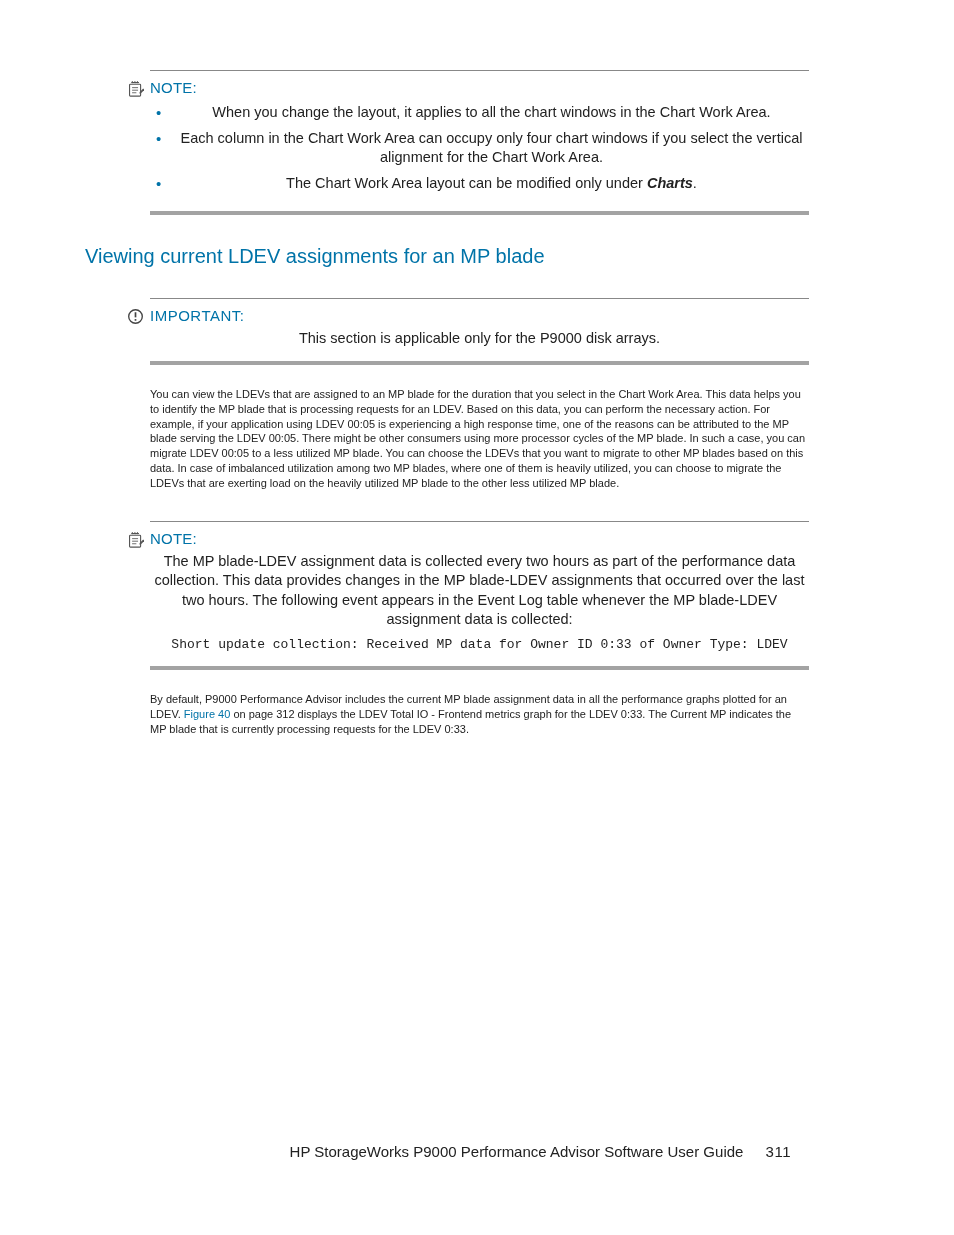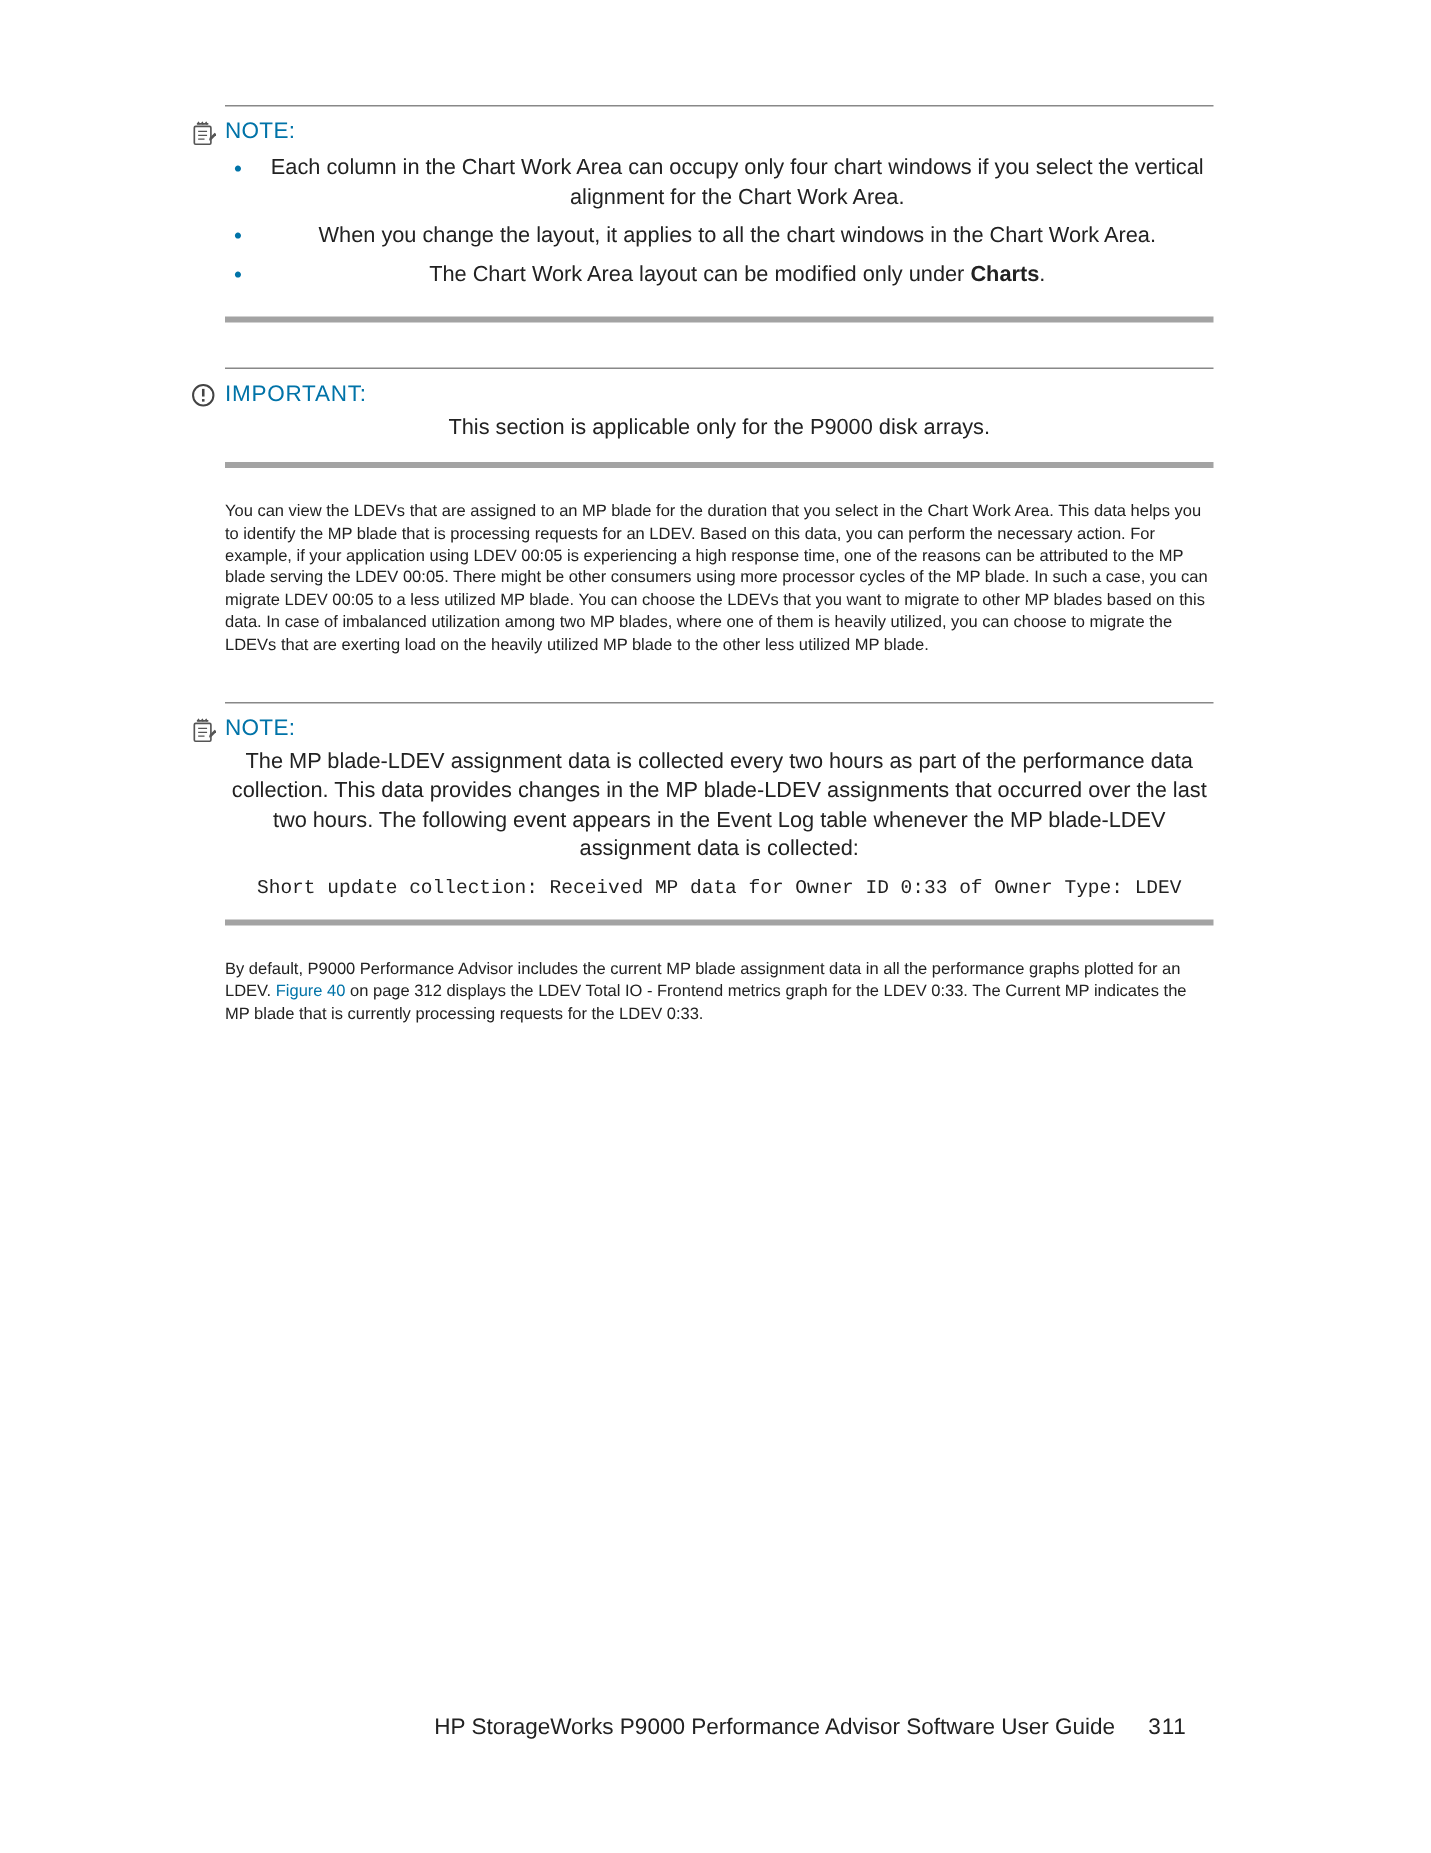"Each column in the Chart" li { order: before "When you change the layout," -> after "When you change the layout," }
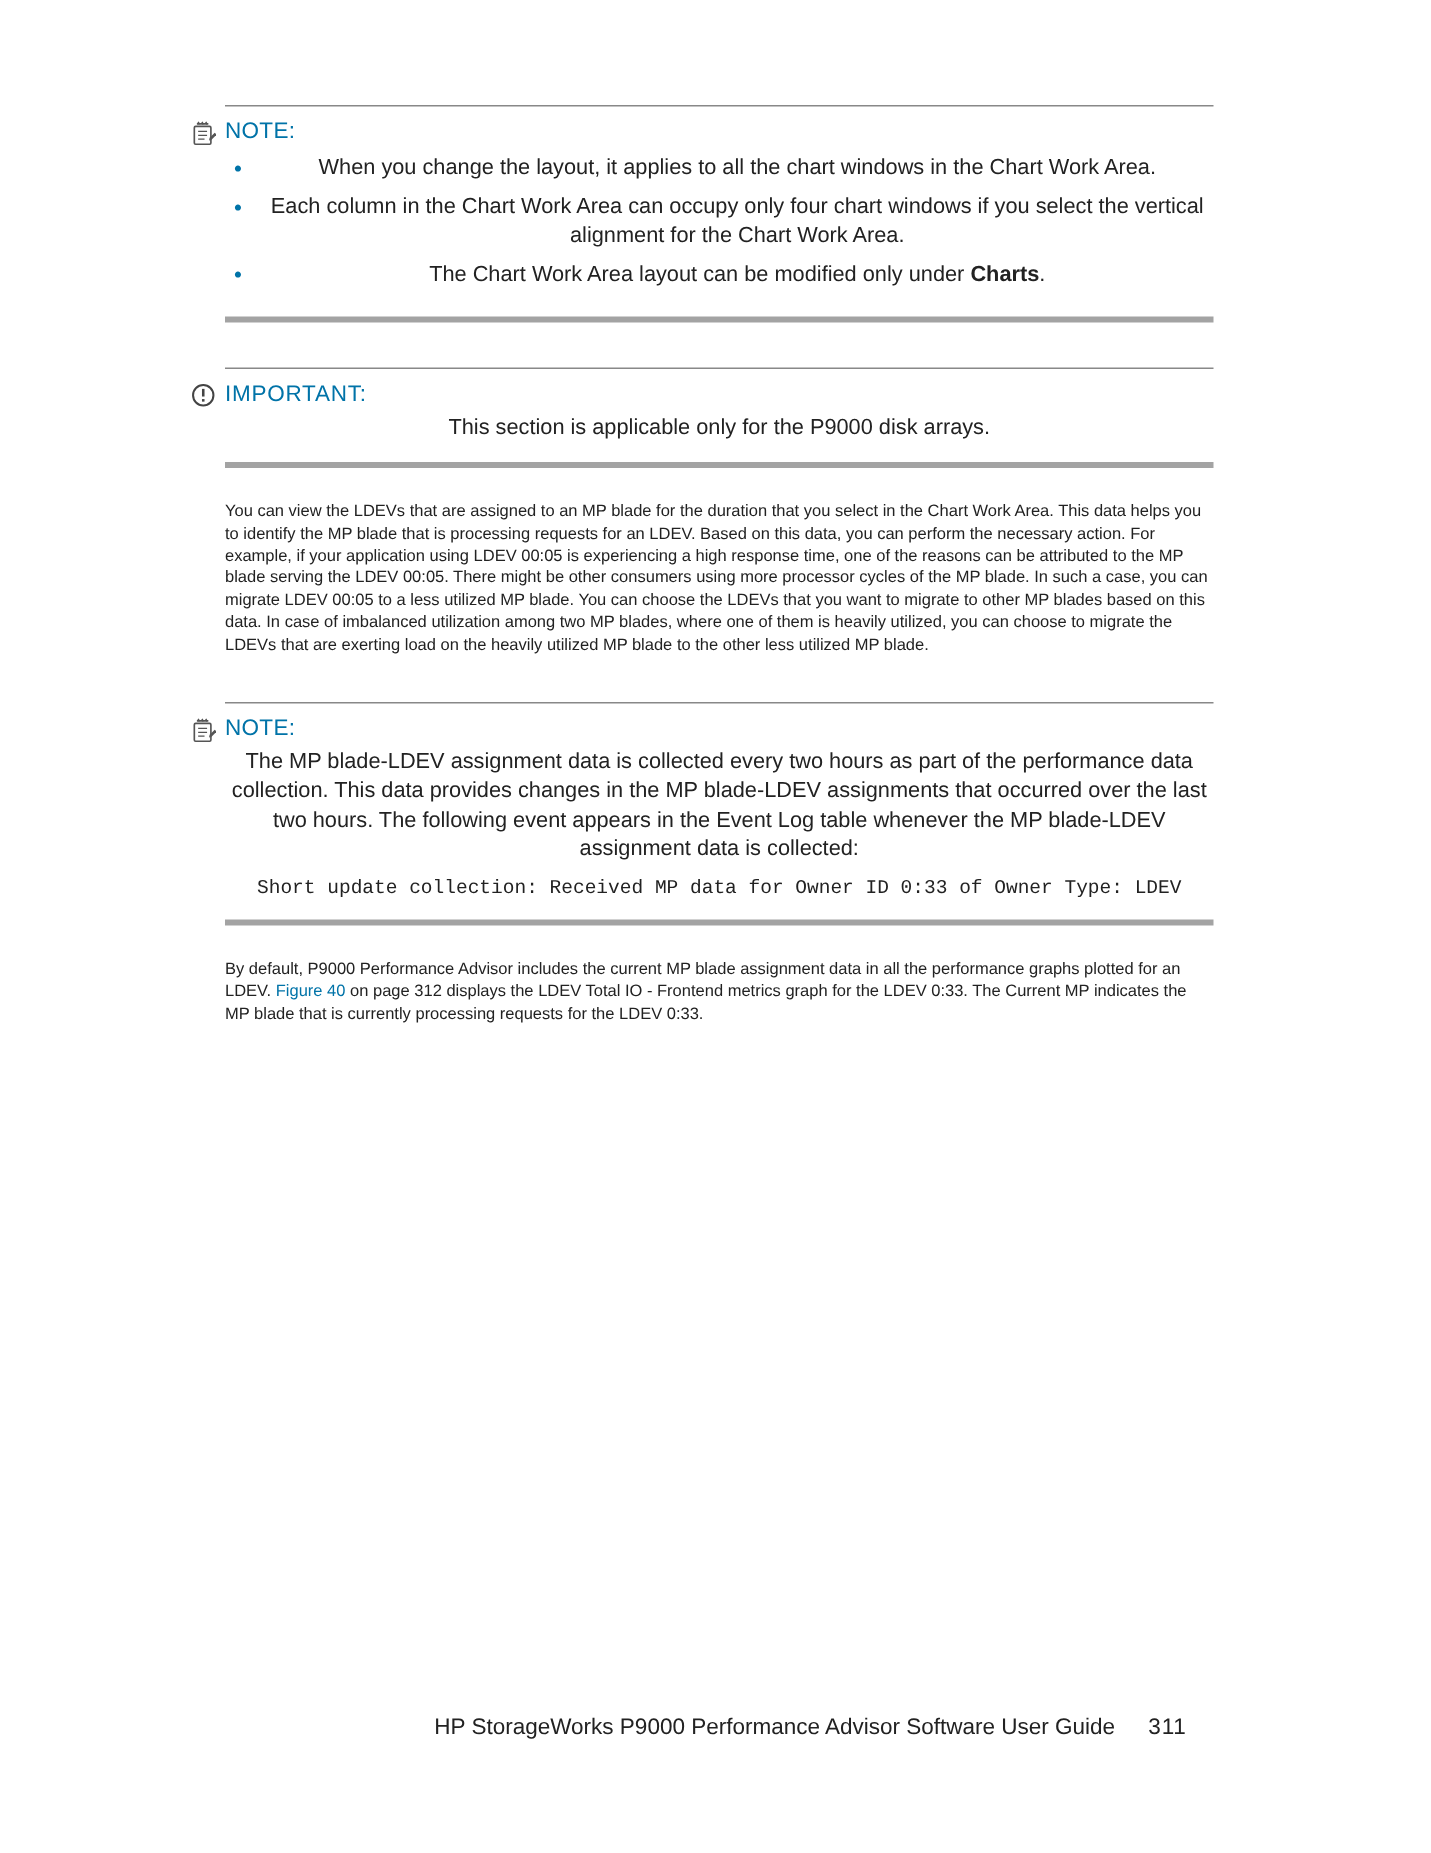"Charts" strong { font-style: none -> italic }
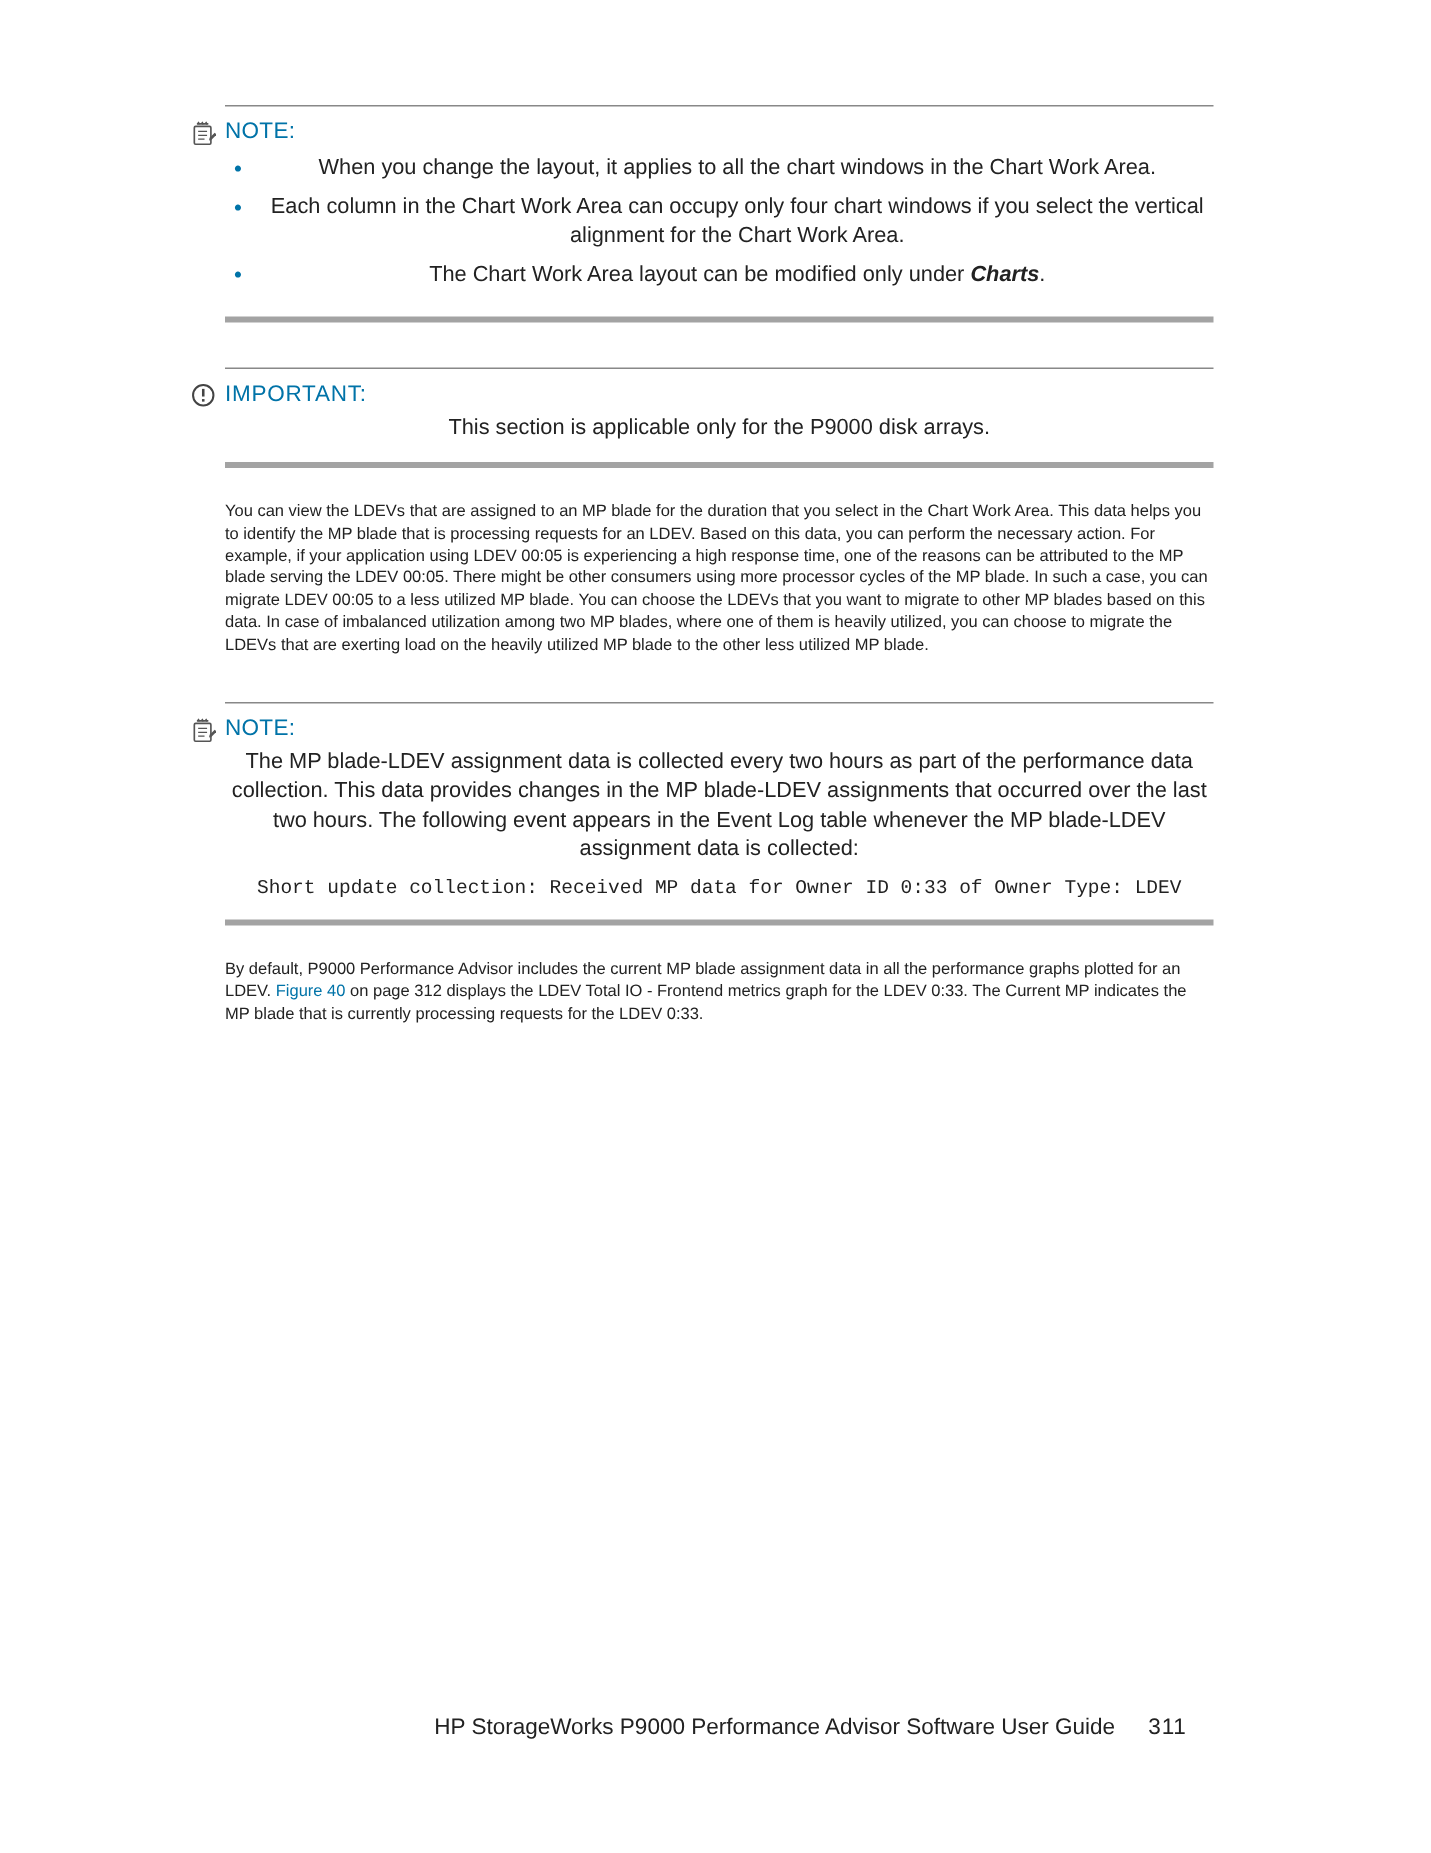"Viewing current LDEV assignments for" h2.h2 { html: none -> <h2>Viewing current LDEV assignments for an MP blade</h2> }
